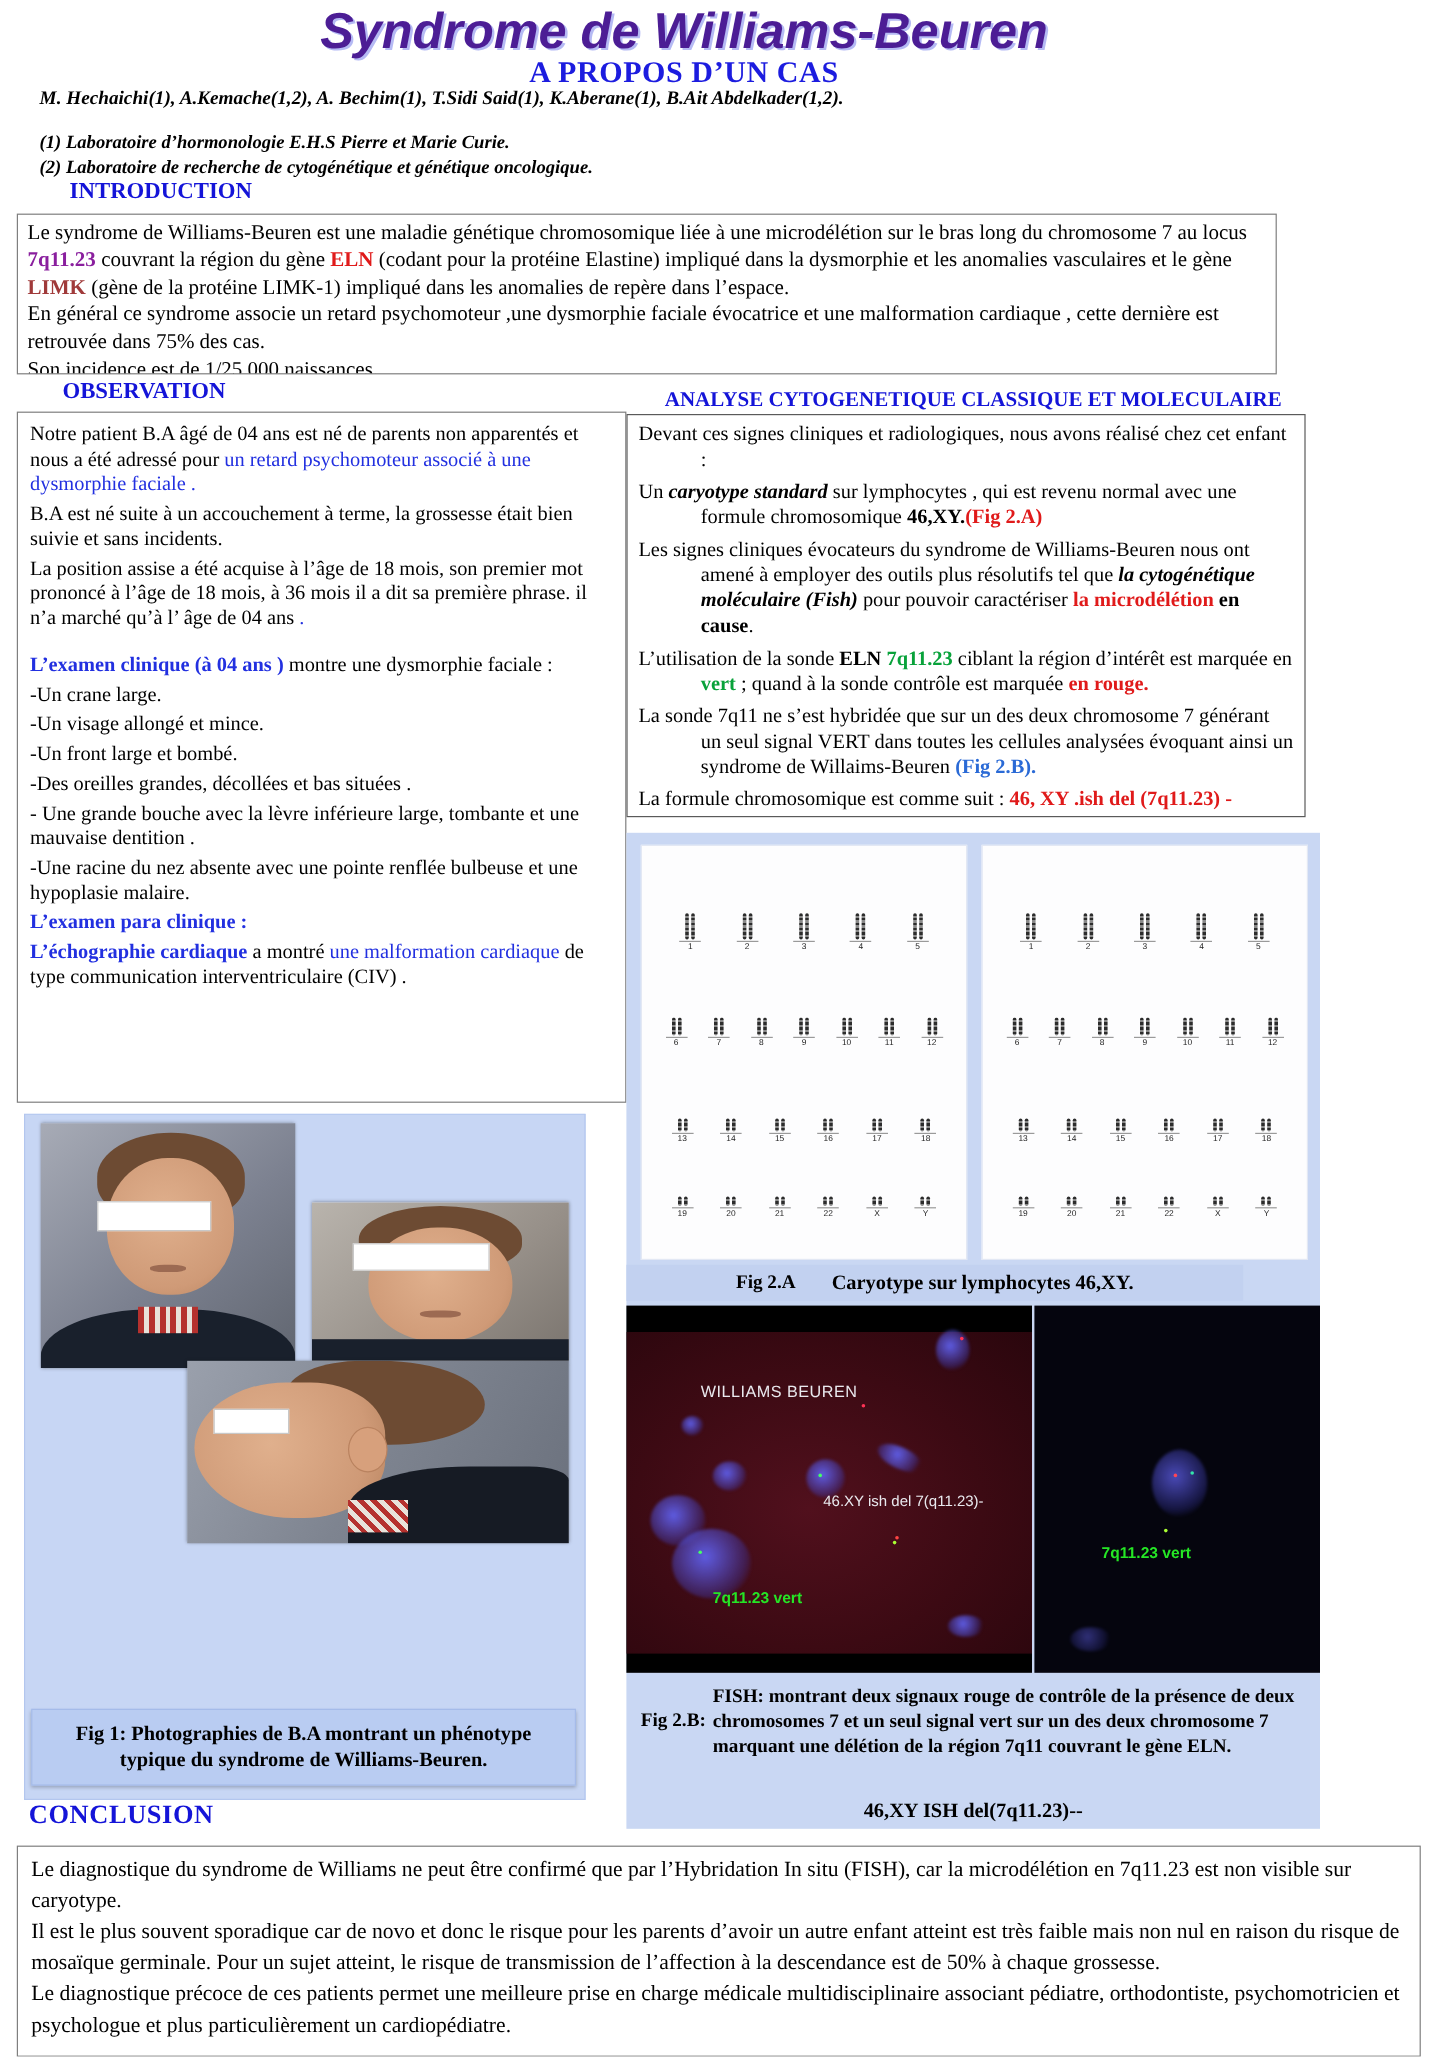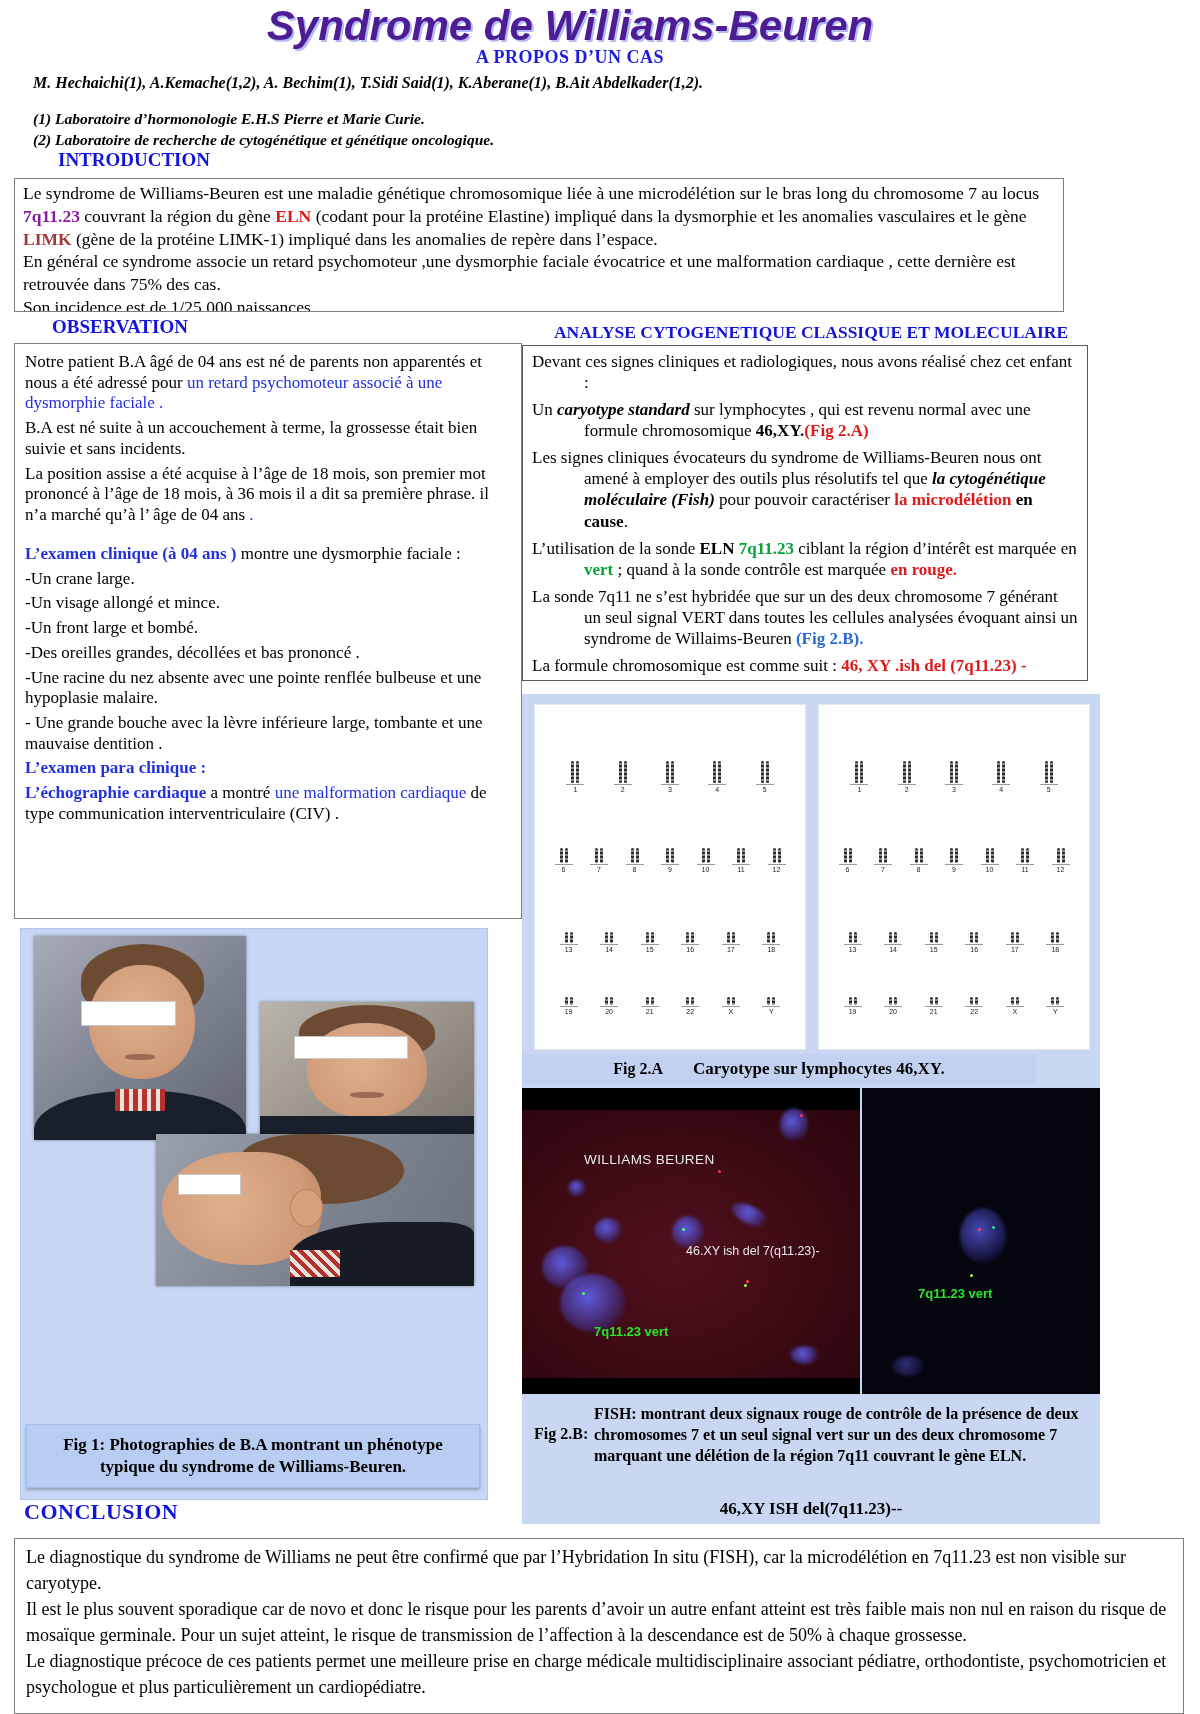"A PROPOS D’UN CAS" .subtitle { font-size: 18px -> 25px }
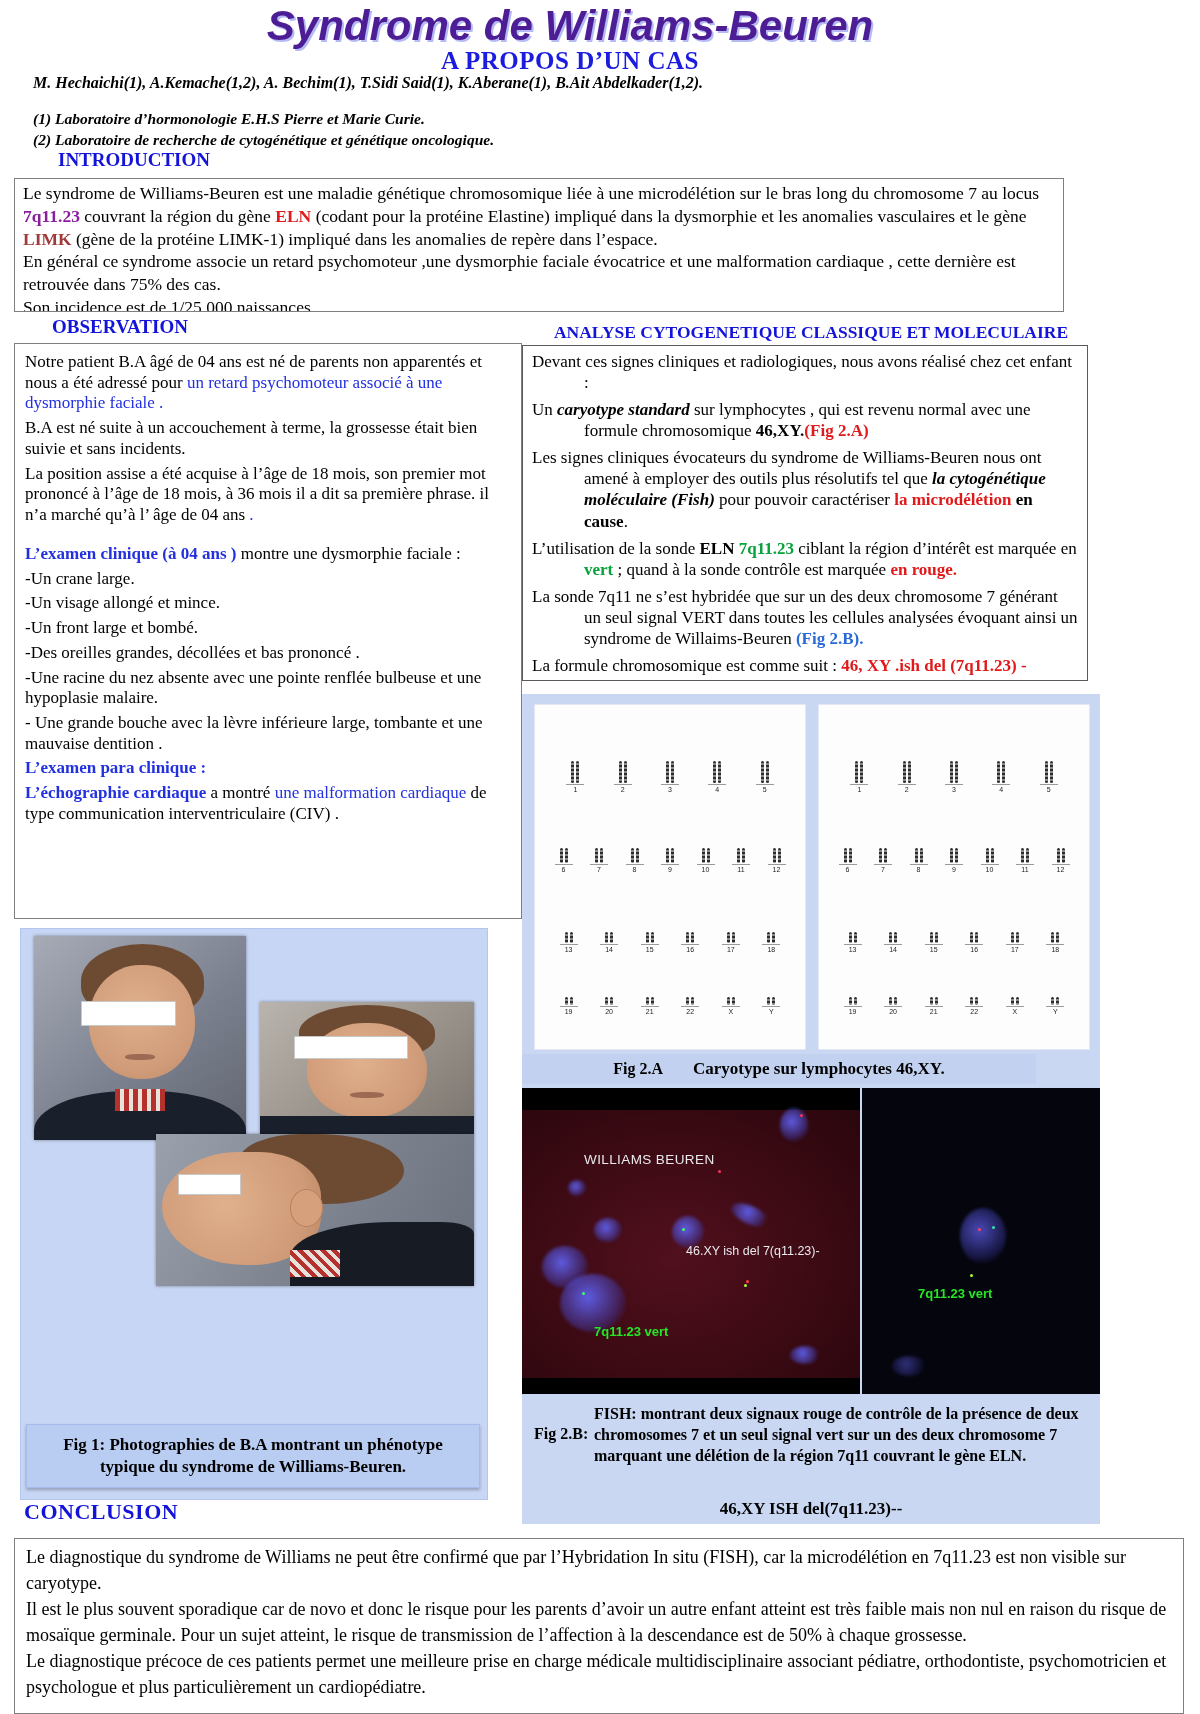"-Des oreilles grandes, décollées et" span.sg-n { text: prononcé -> situées }
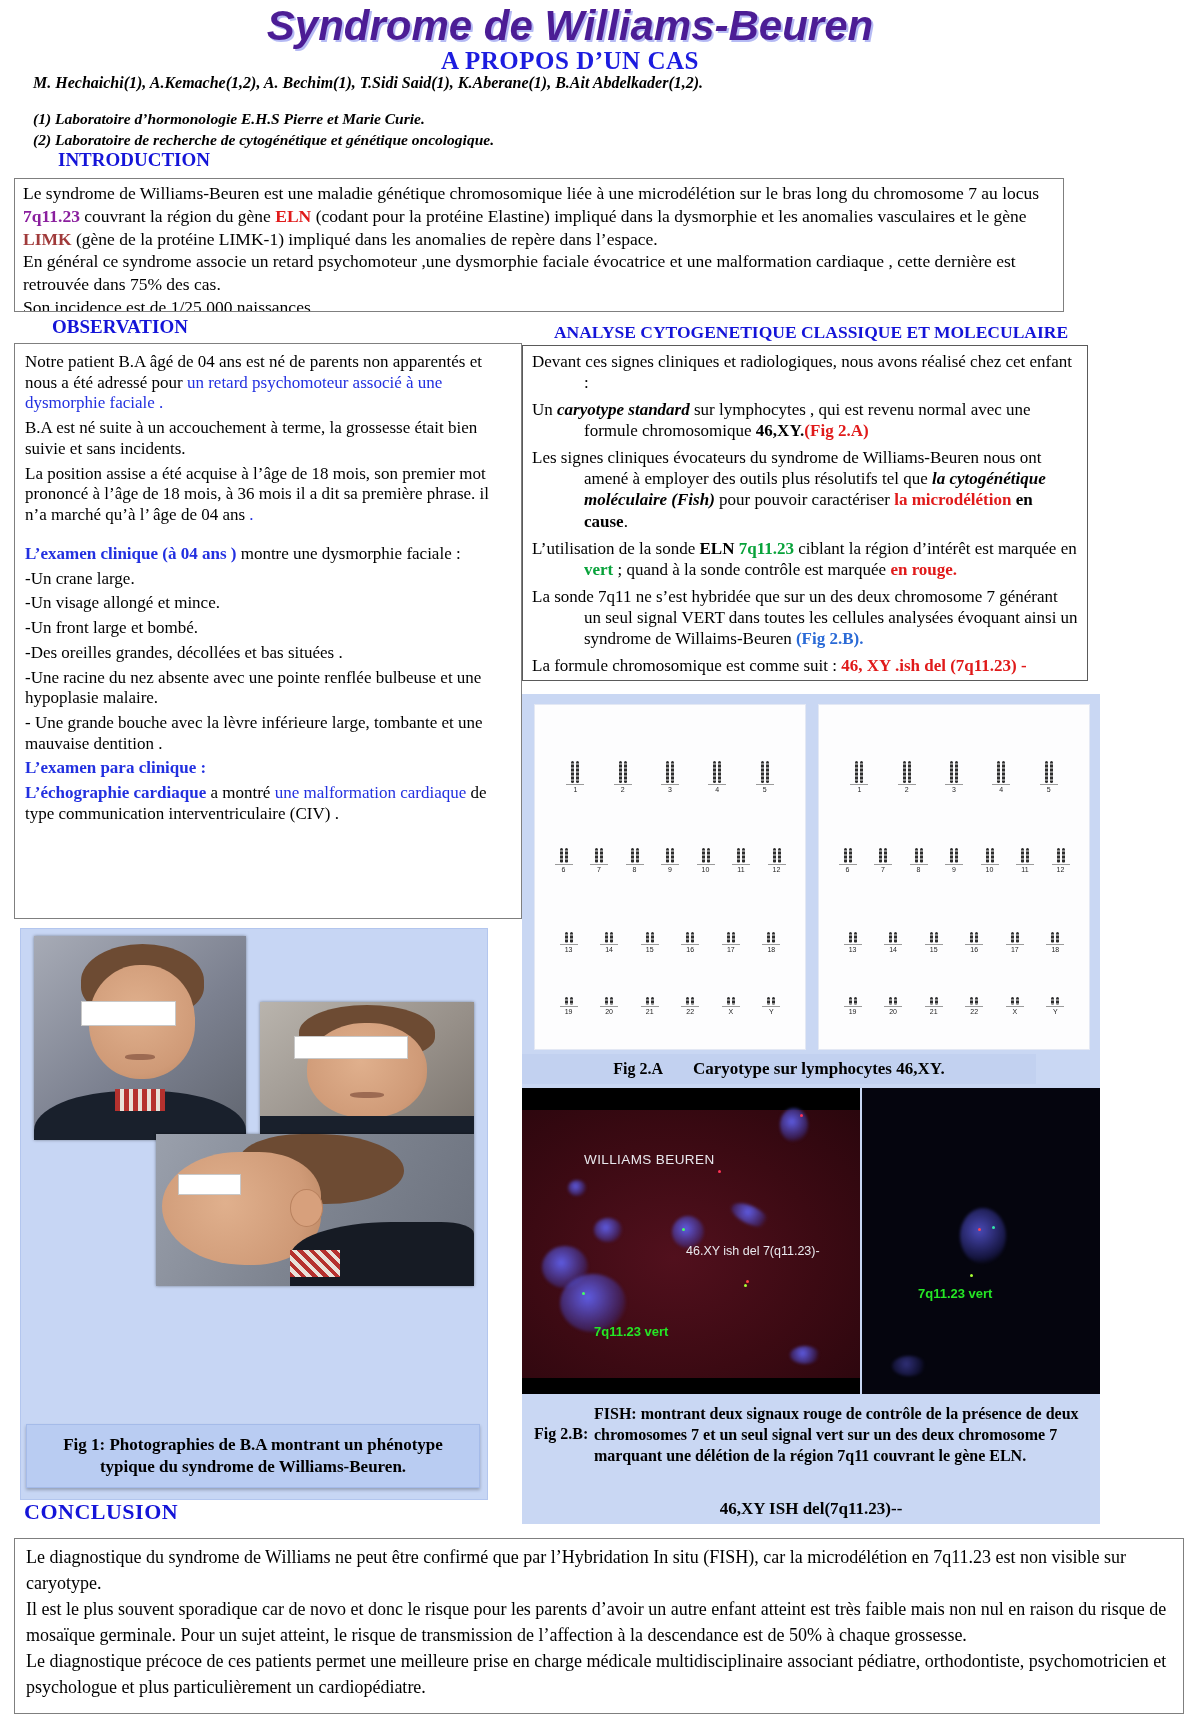"-Une racine du nez absente" p.para { order: before "- Une grande bouche avec" -> after "- Une grande bouche avec" }
